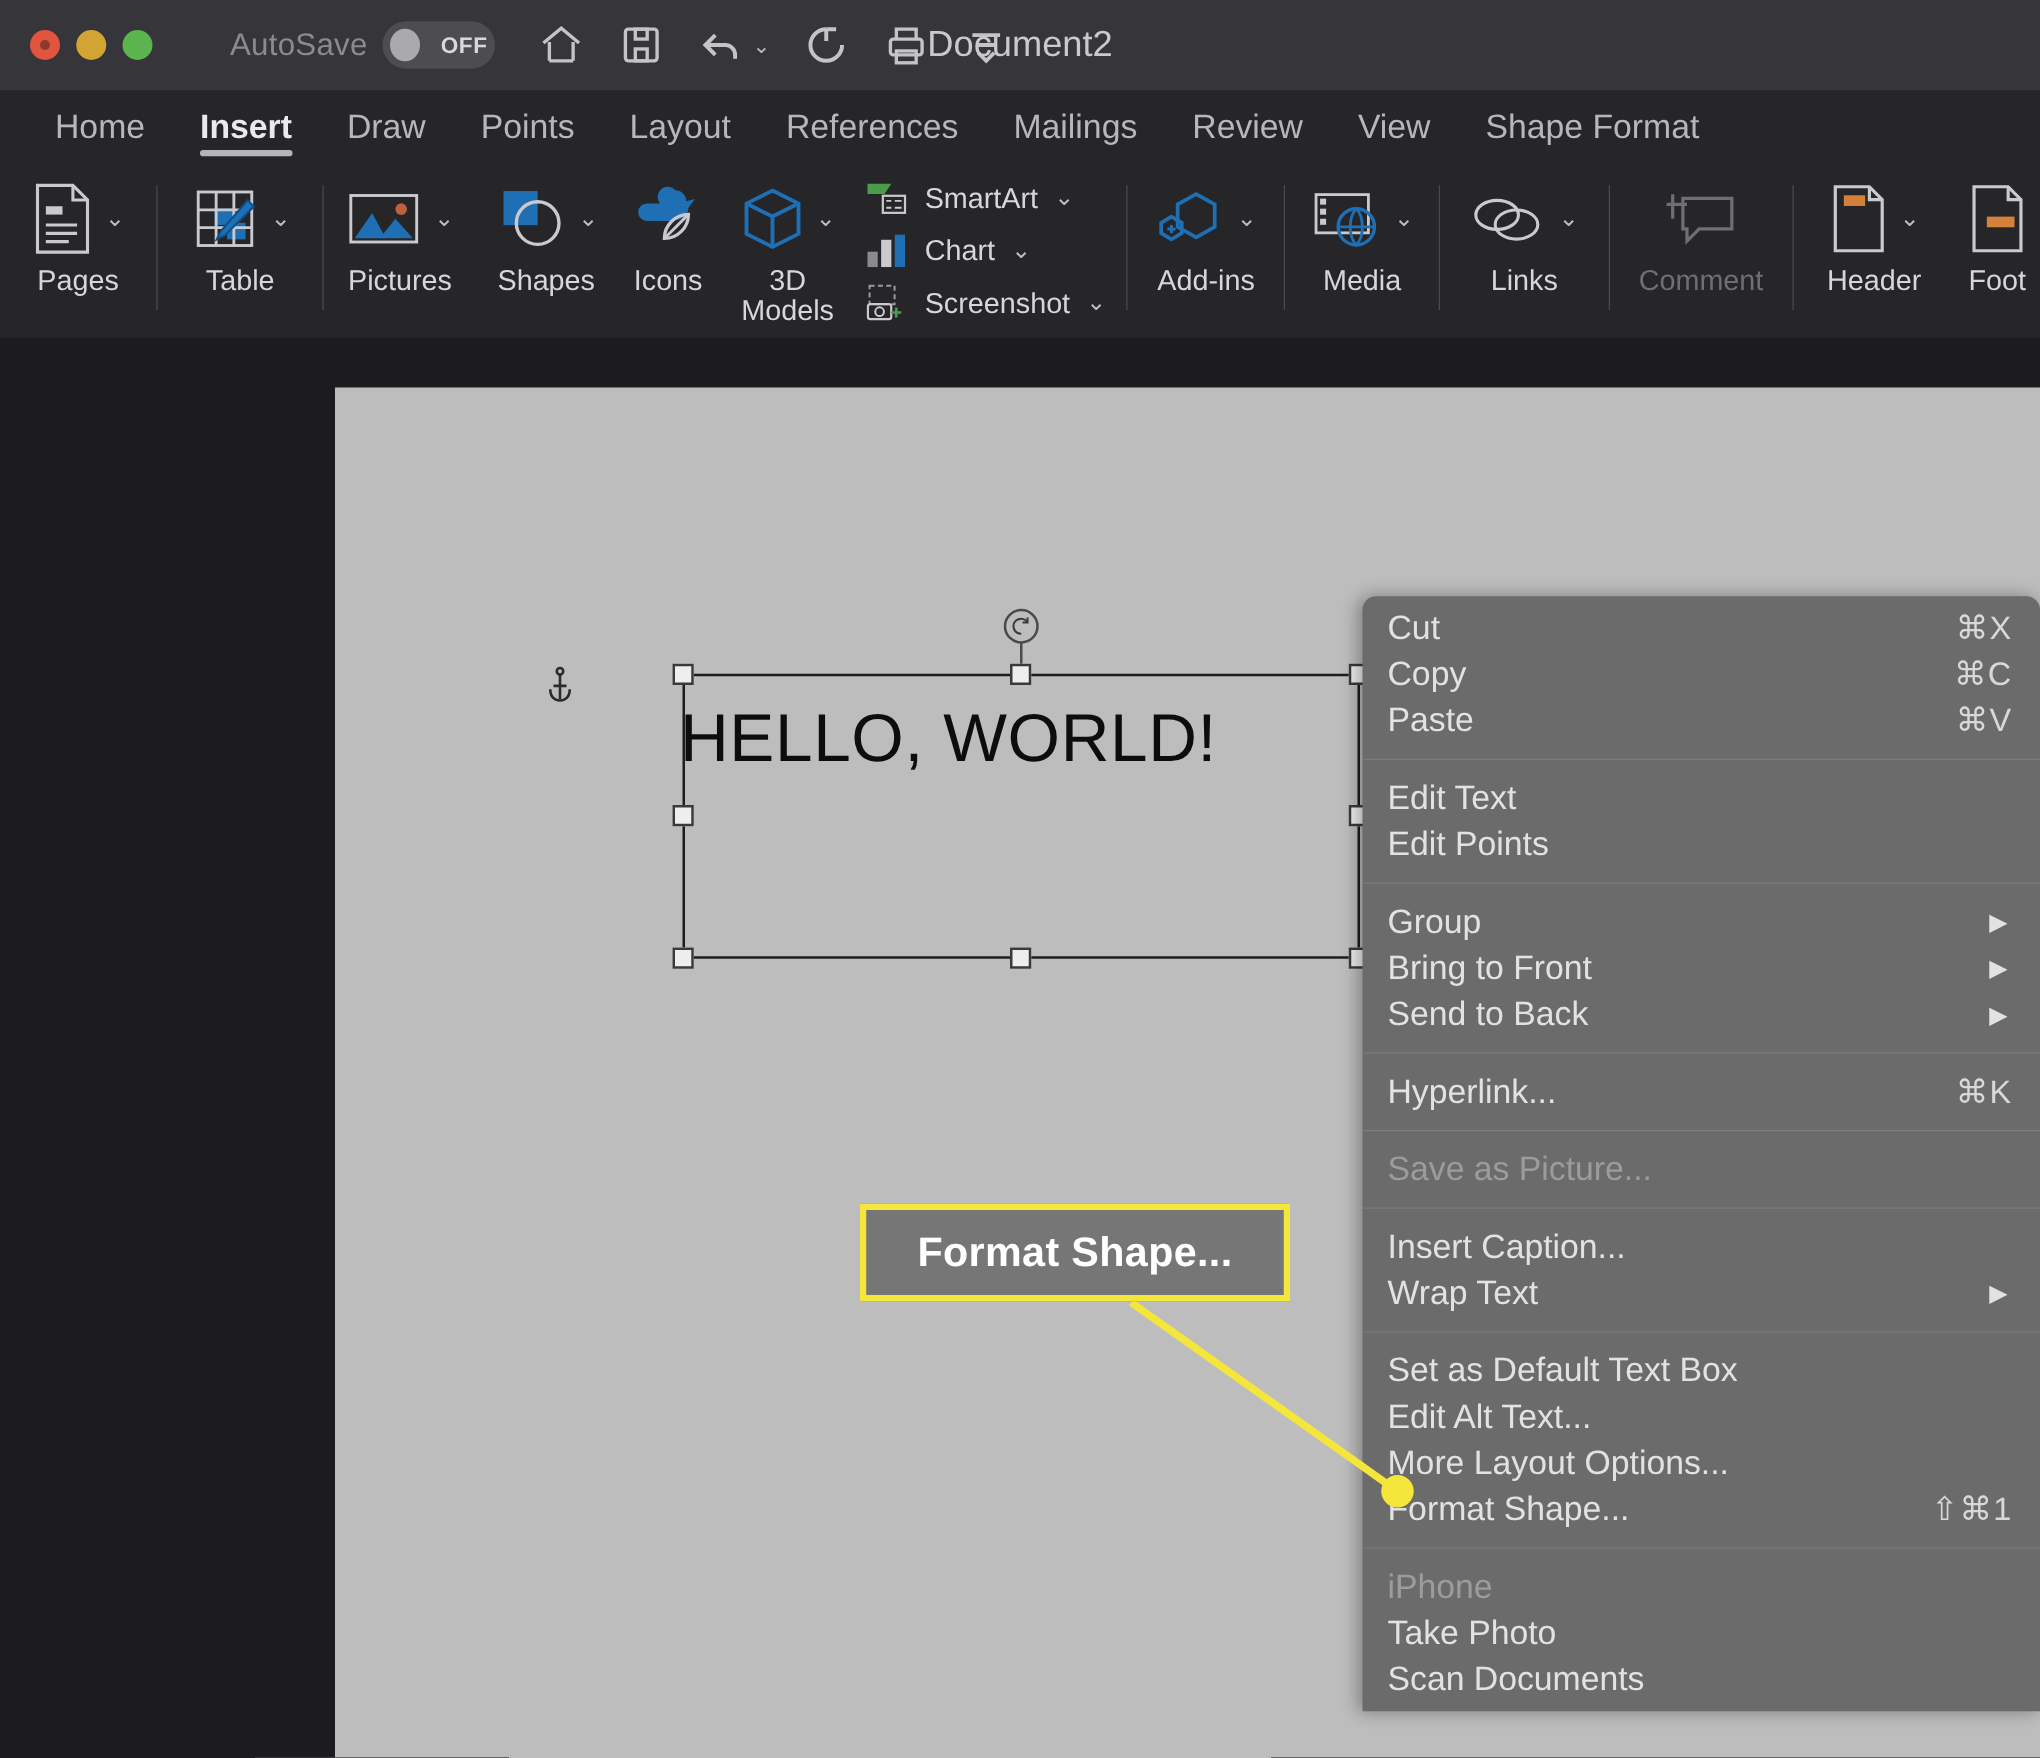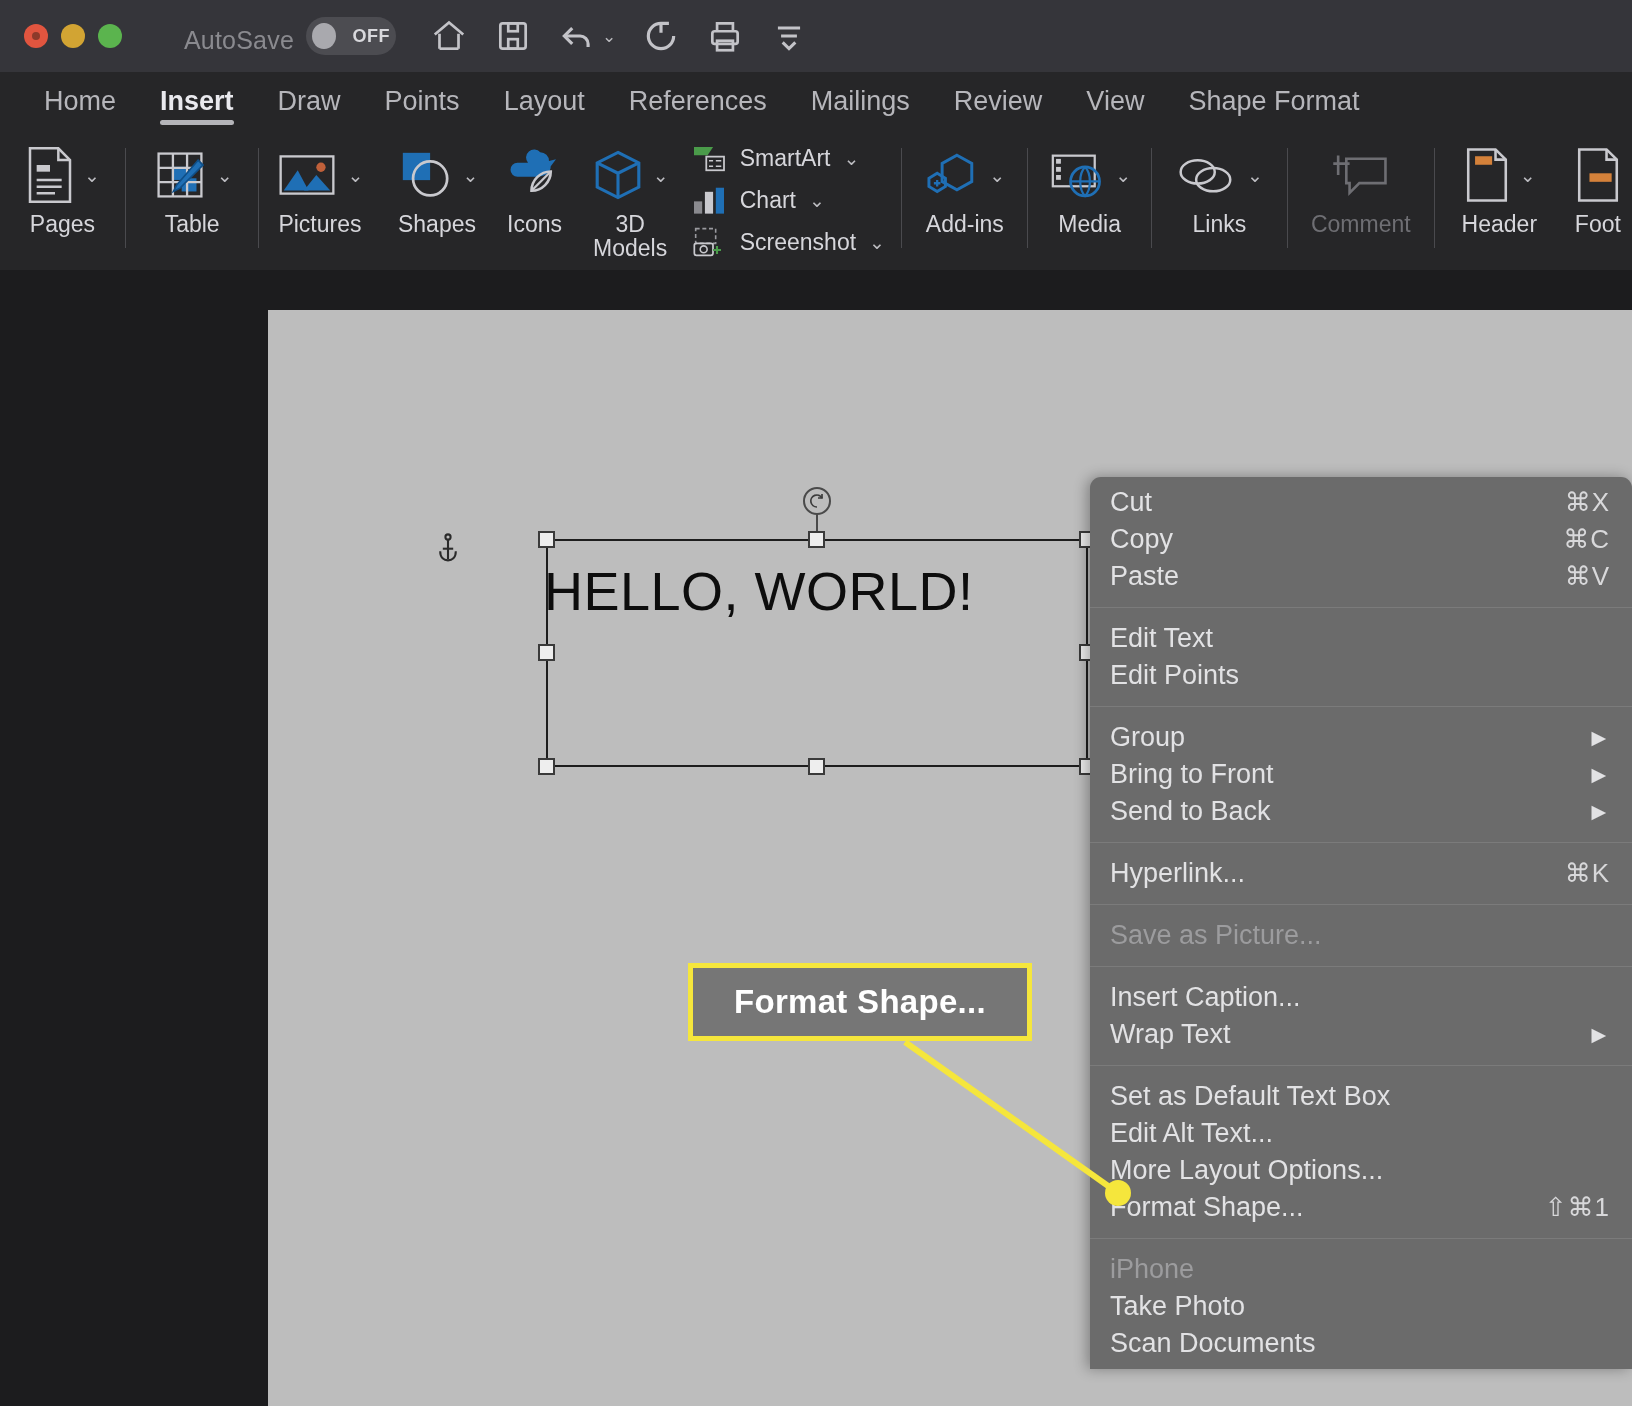"AutoSave" .autosave-wrap { align-items: flex-end -> center }
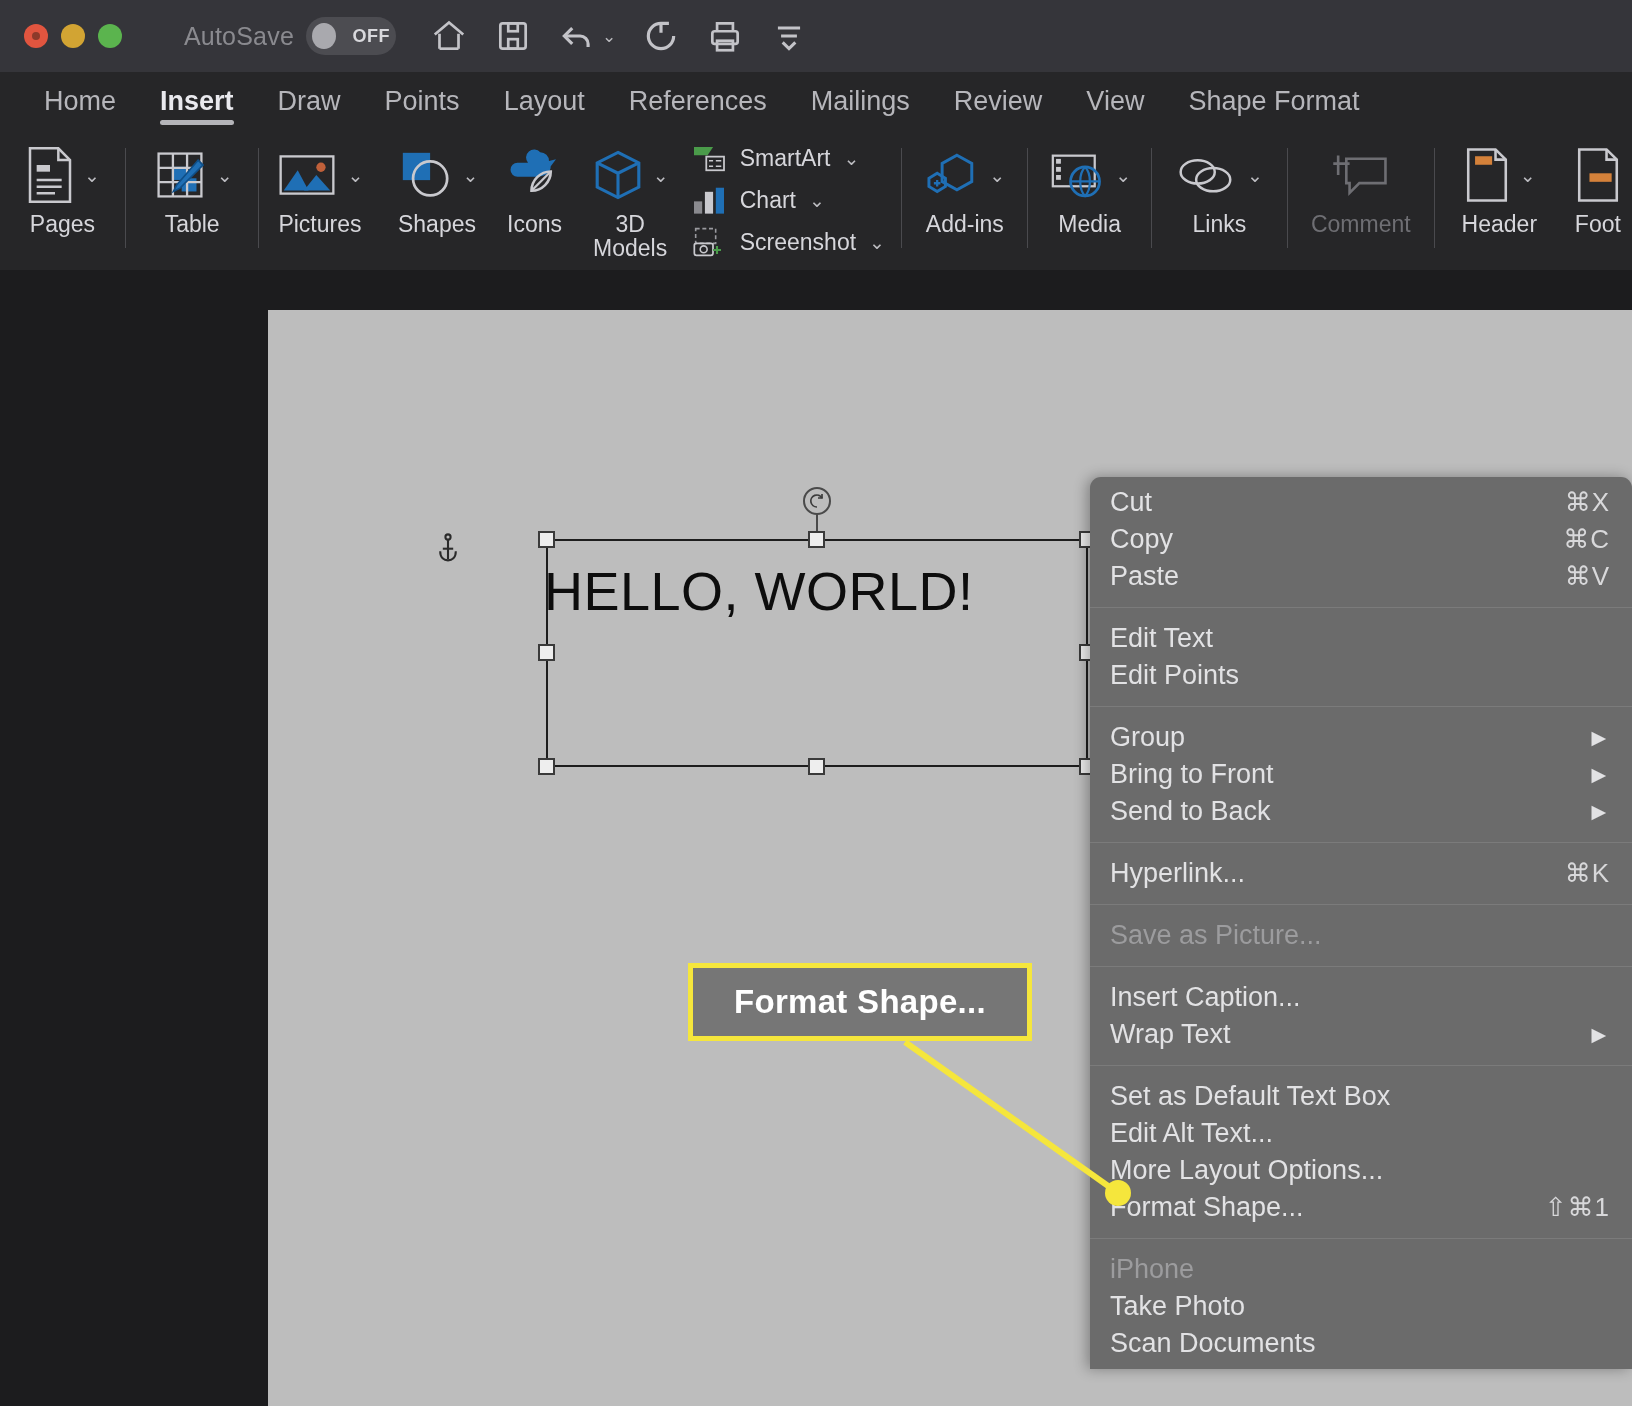"Document2" div.doc-title { html: none -> <div>Document2</div> }
